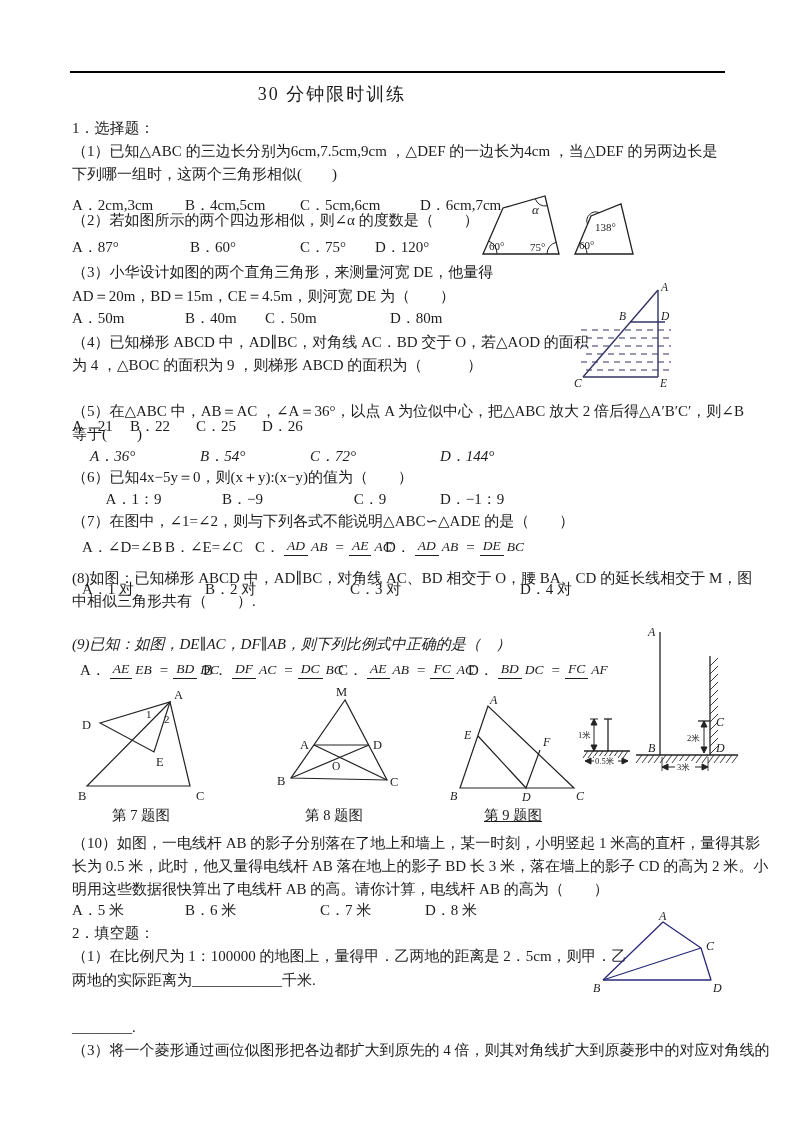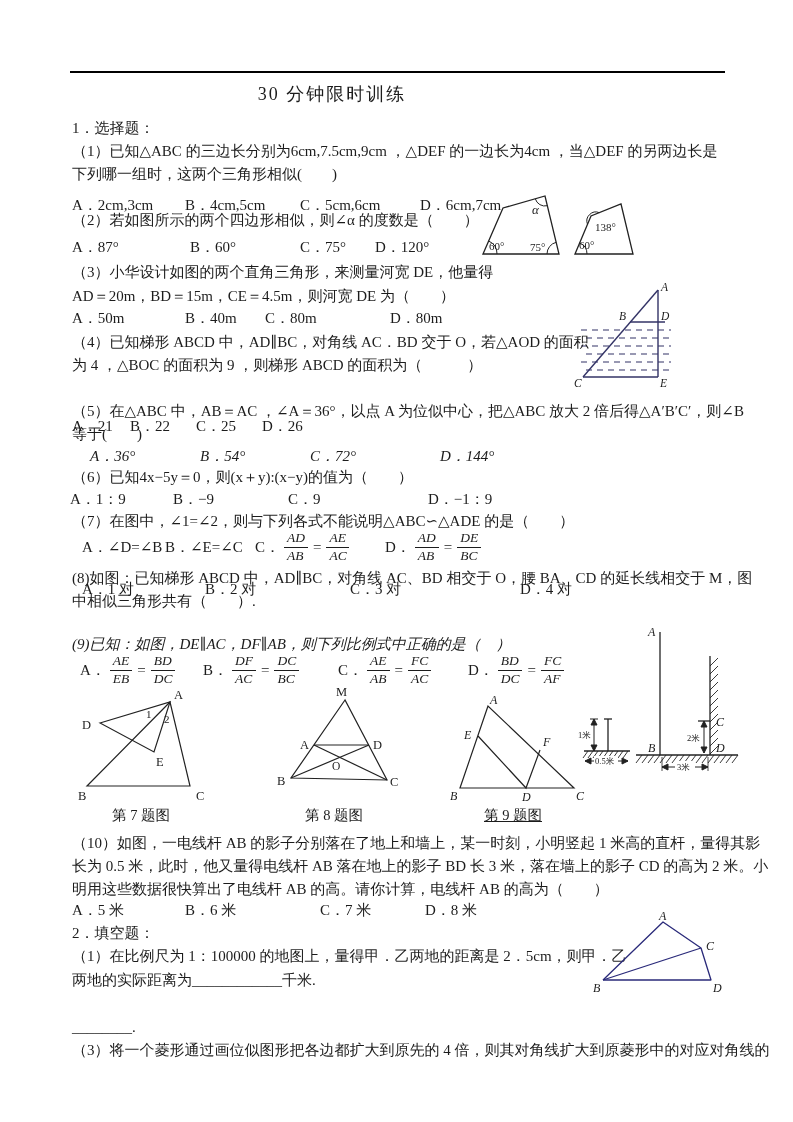"C．80m" span { text: 80m -> 50m }
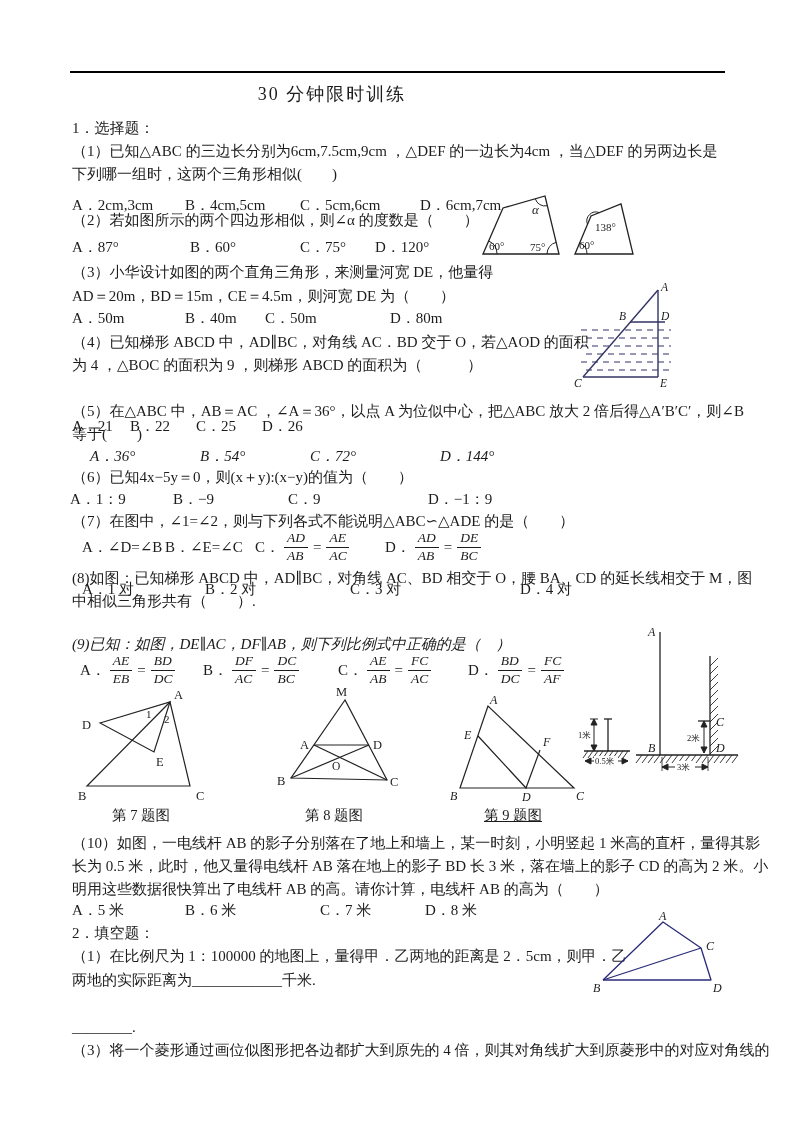"A．1：9" div.opts { left: 70px -> 82px; text-align: none -> center }
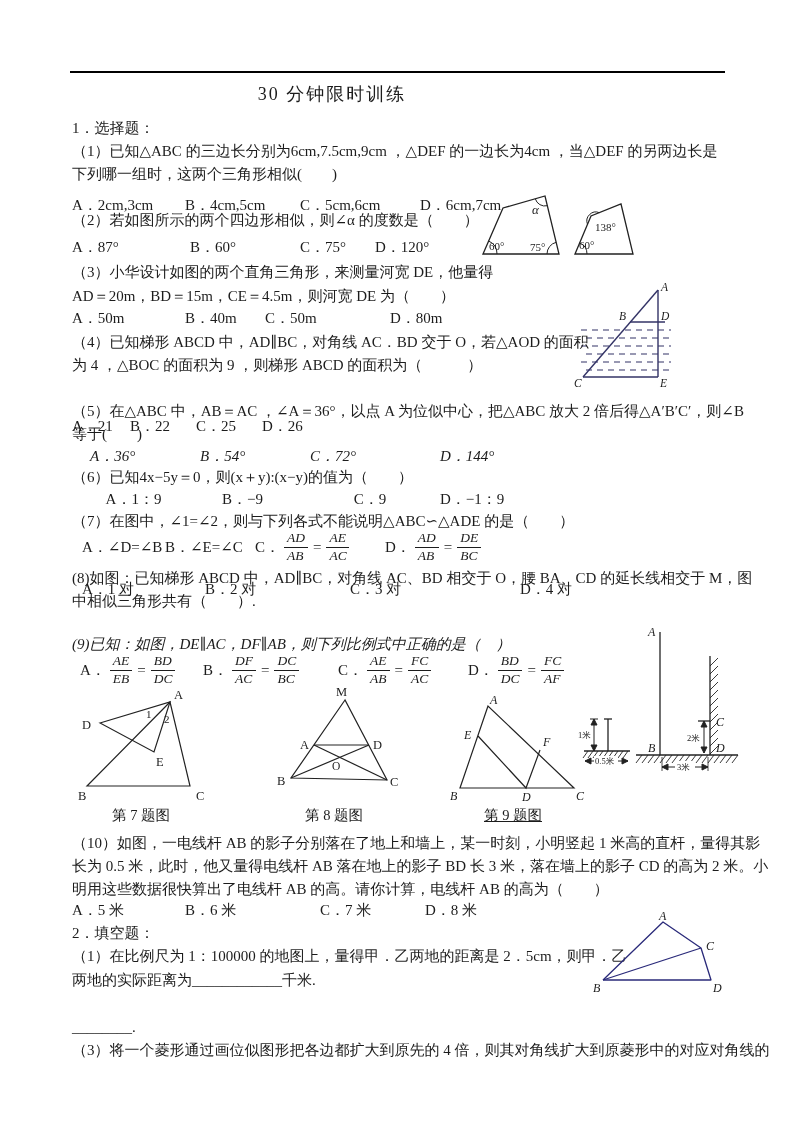"AD" .frac { align-items: flex-start -> flex-end; flex-direction: column -> row }
